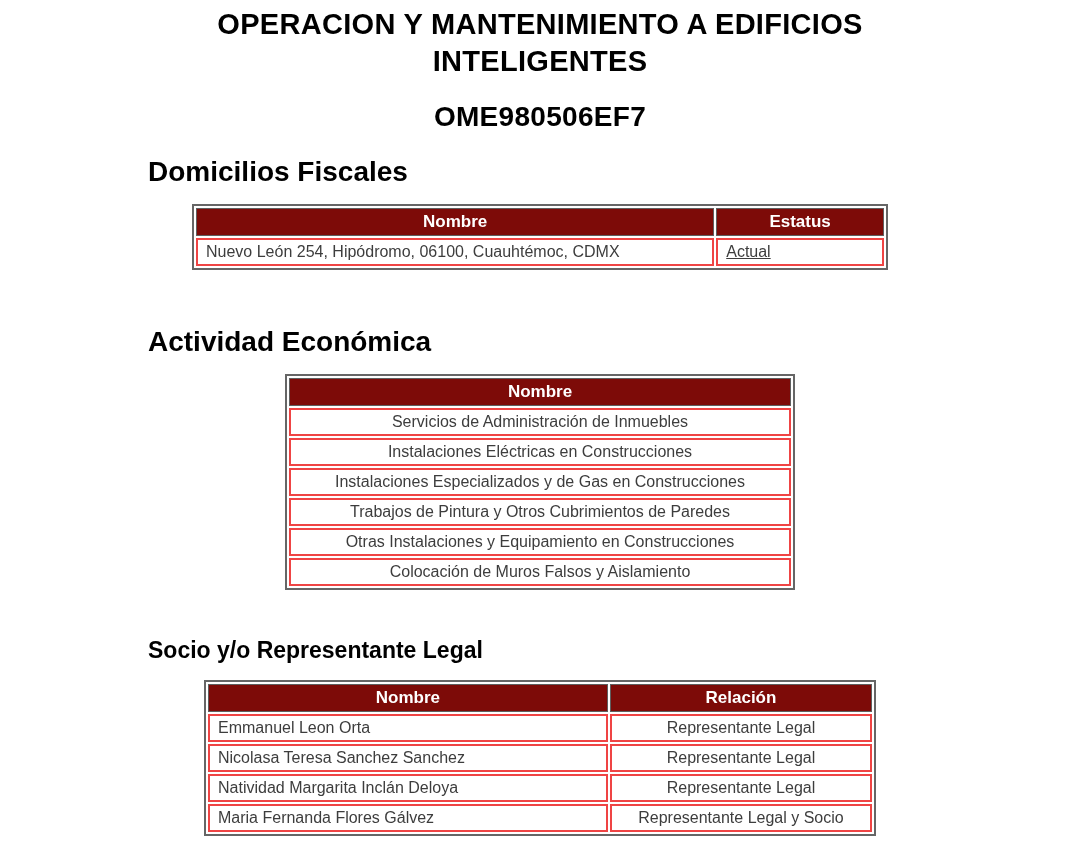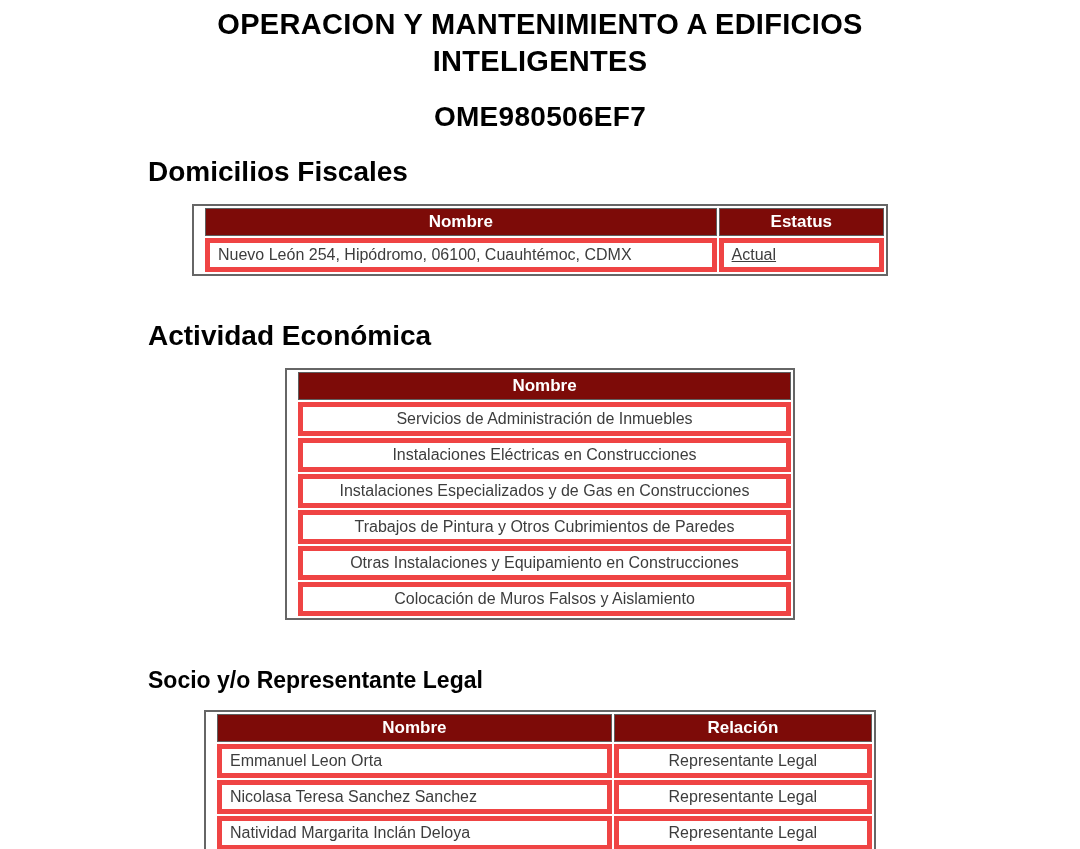"Nombre" table.tbl { padding-left: 9px -> none }
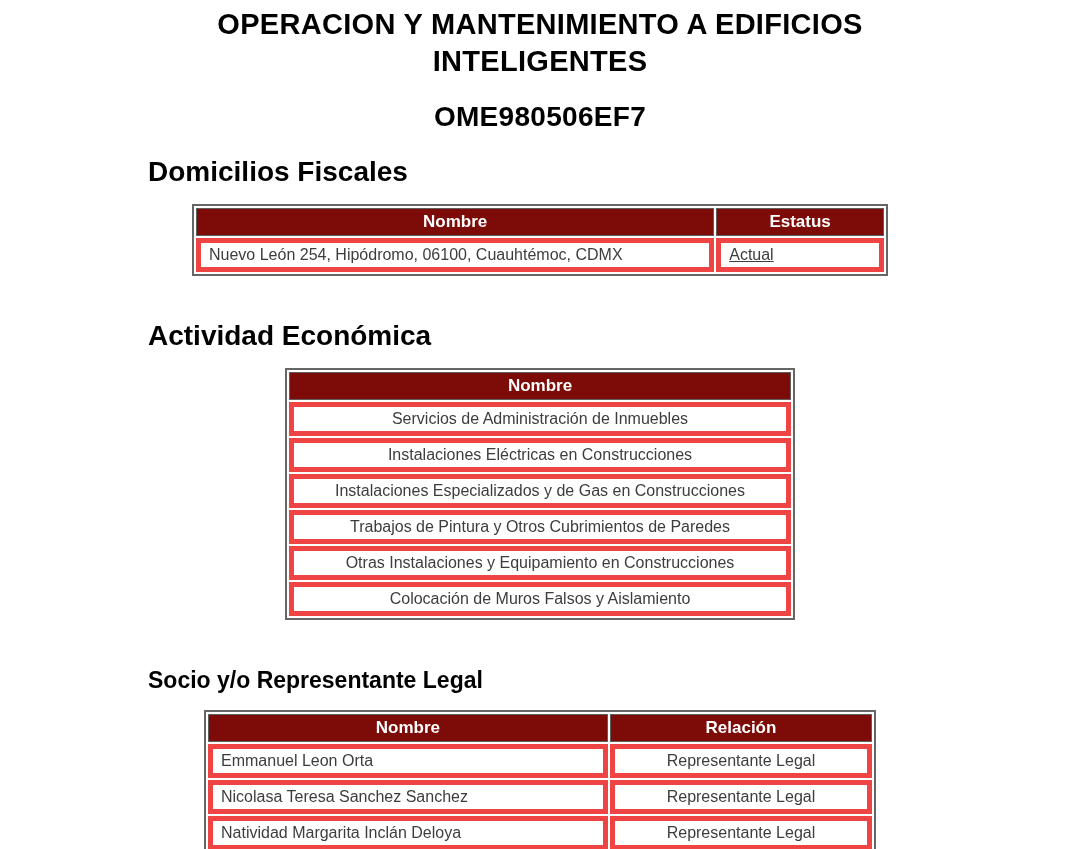"Nuevo León 254, Hipódromo, 06100," table.tbl td { border: 5px solid #ef4444 -> 2px solid #ef4444 }
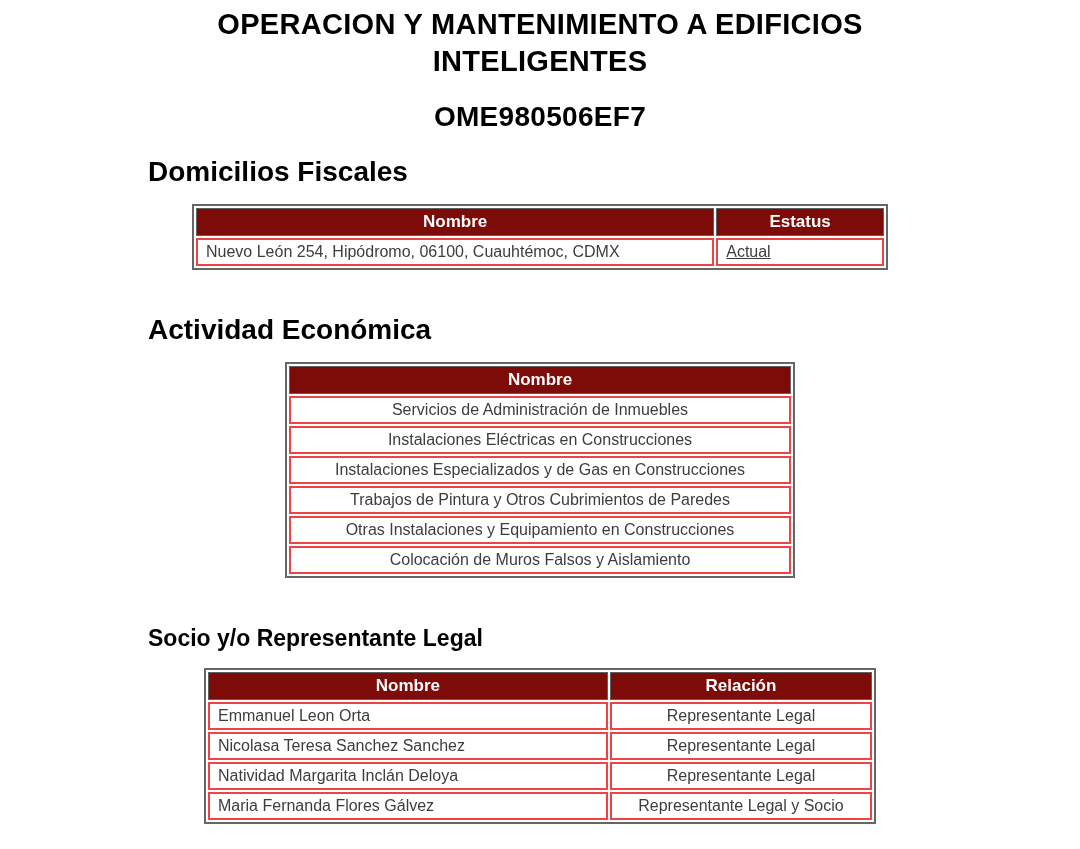"Actividad Económica" #sec-actividad .section-heading { margin: 44px 0 0 148px -> 56px 0 0 148px }
